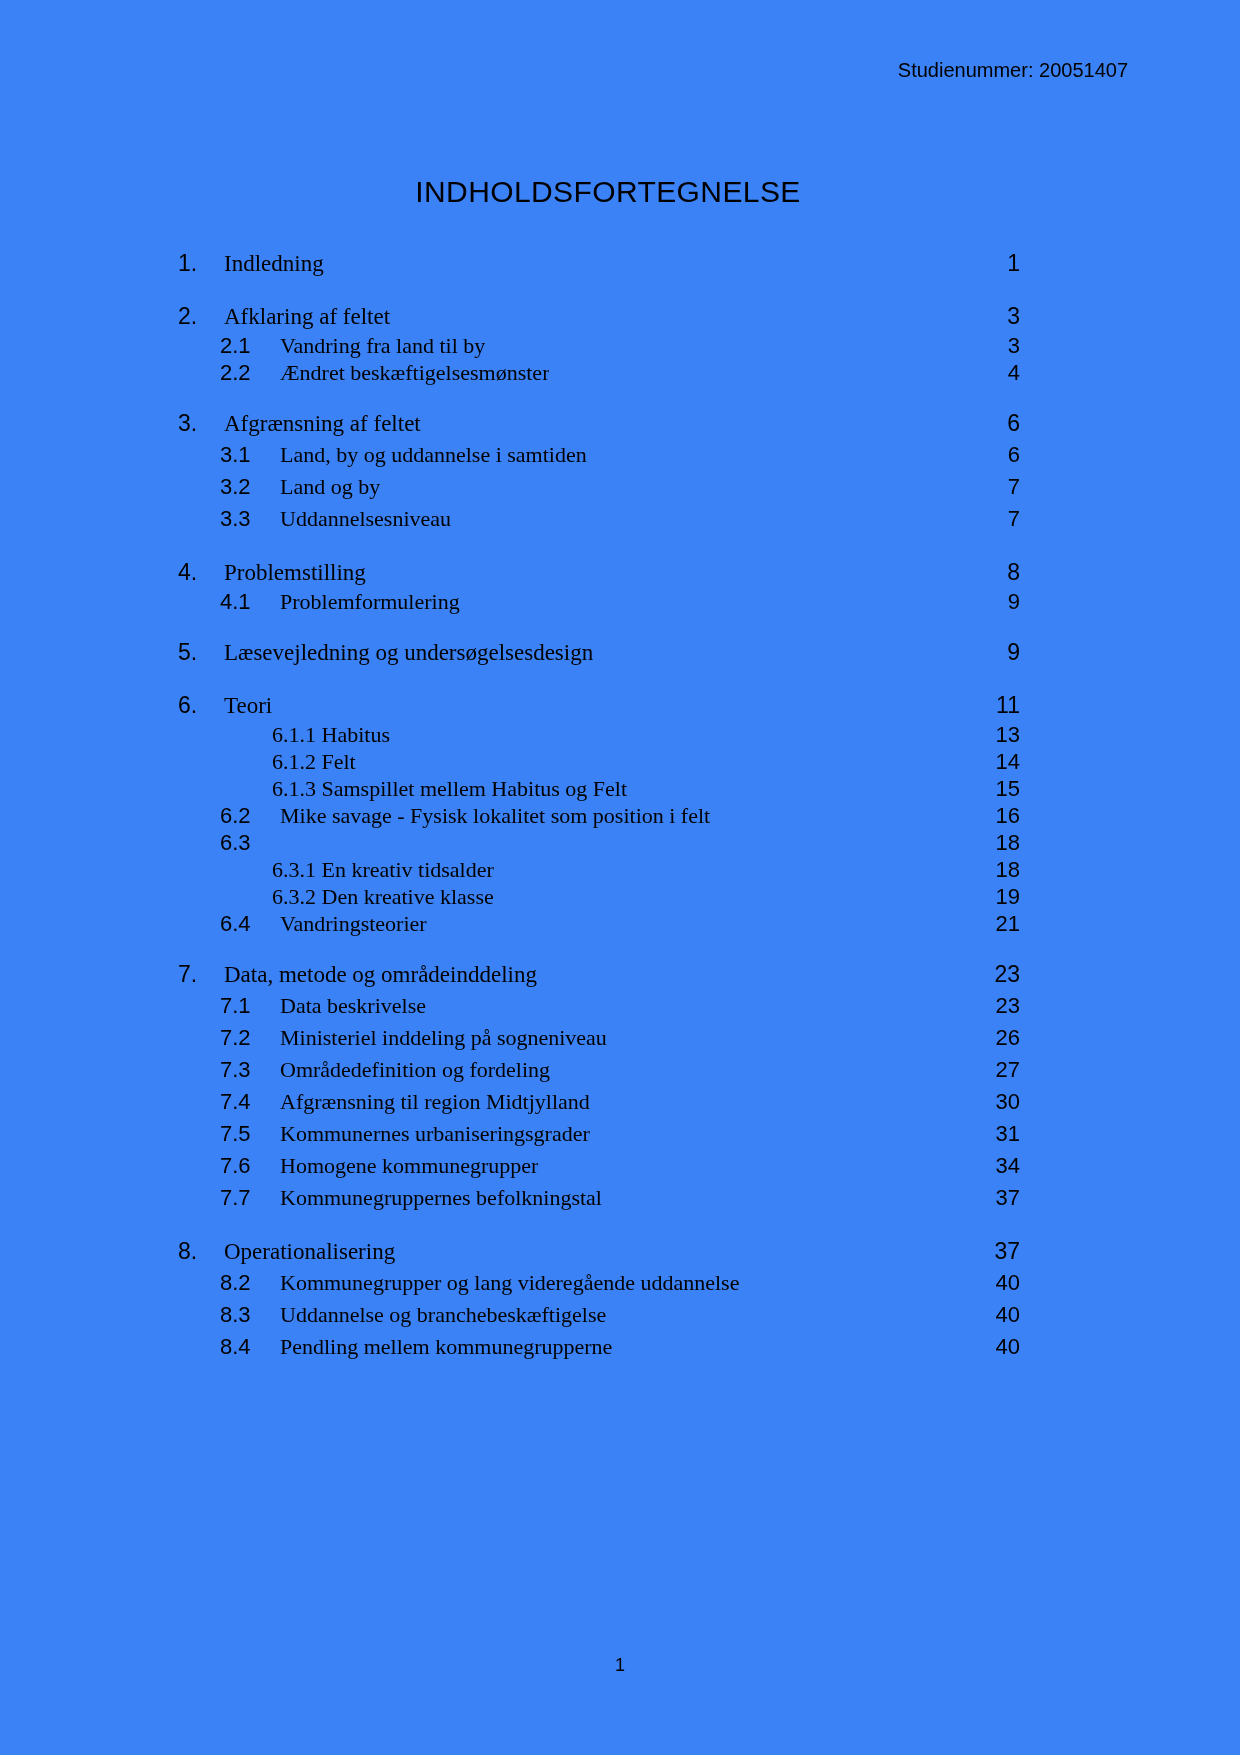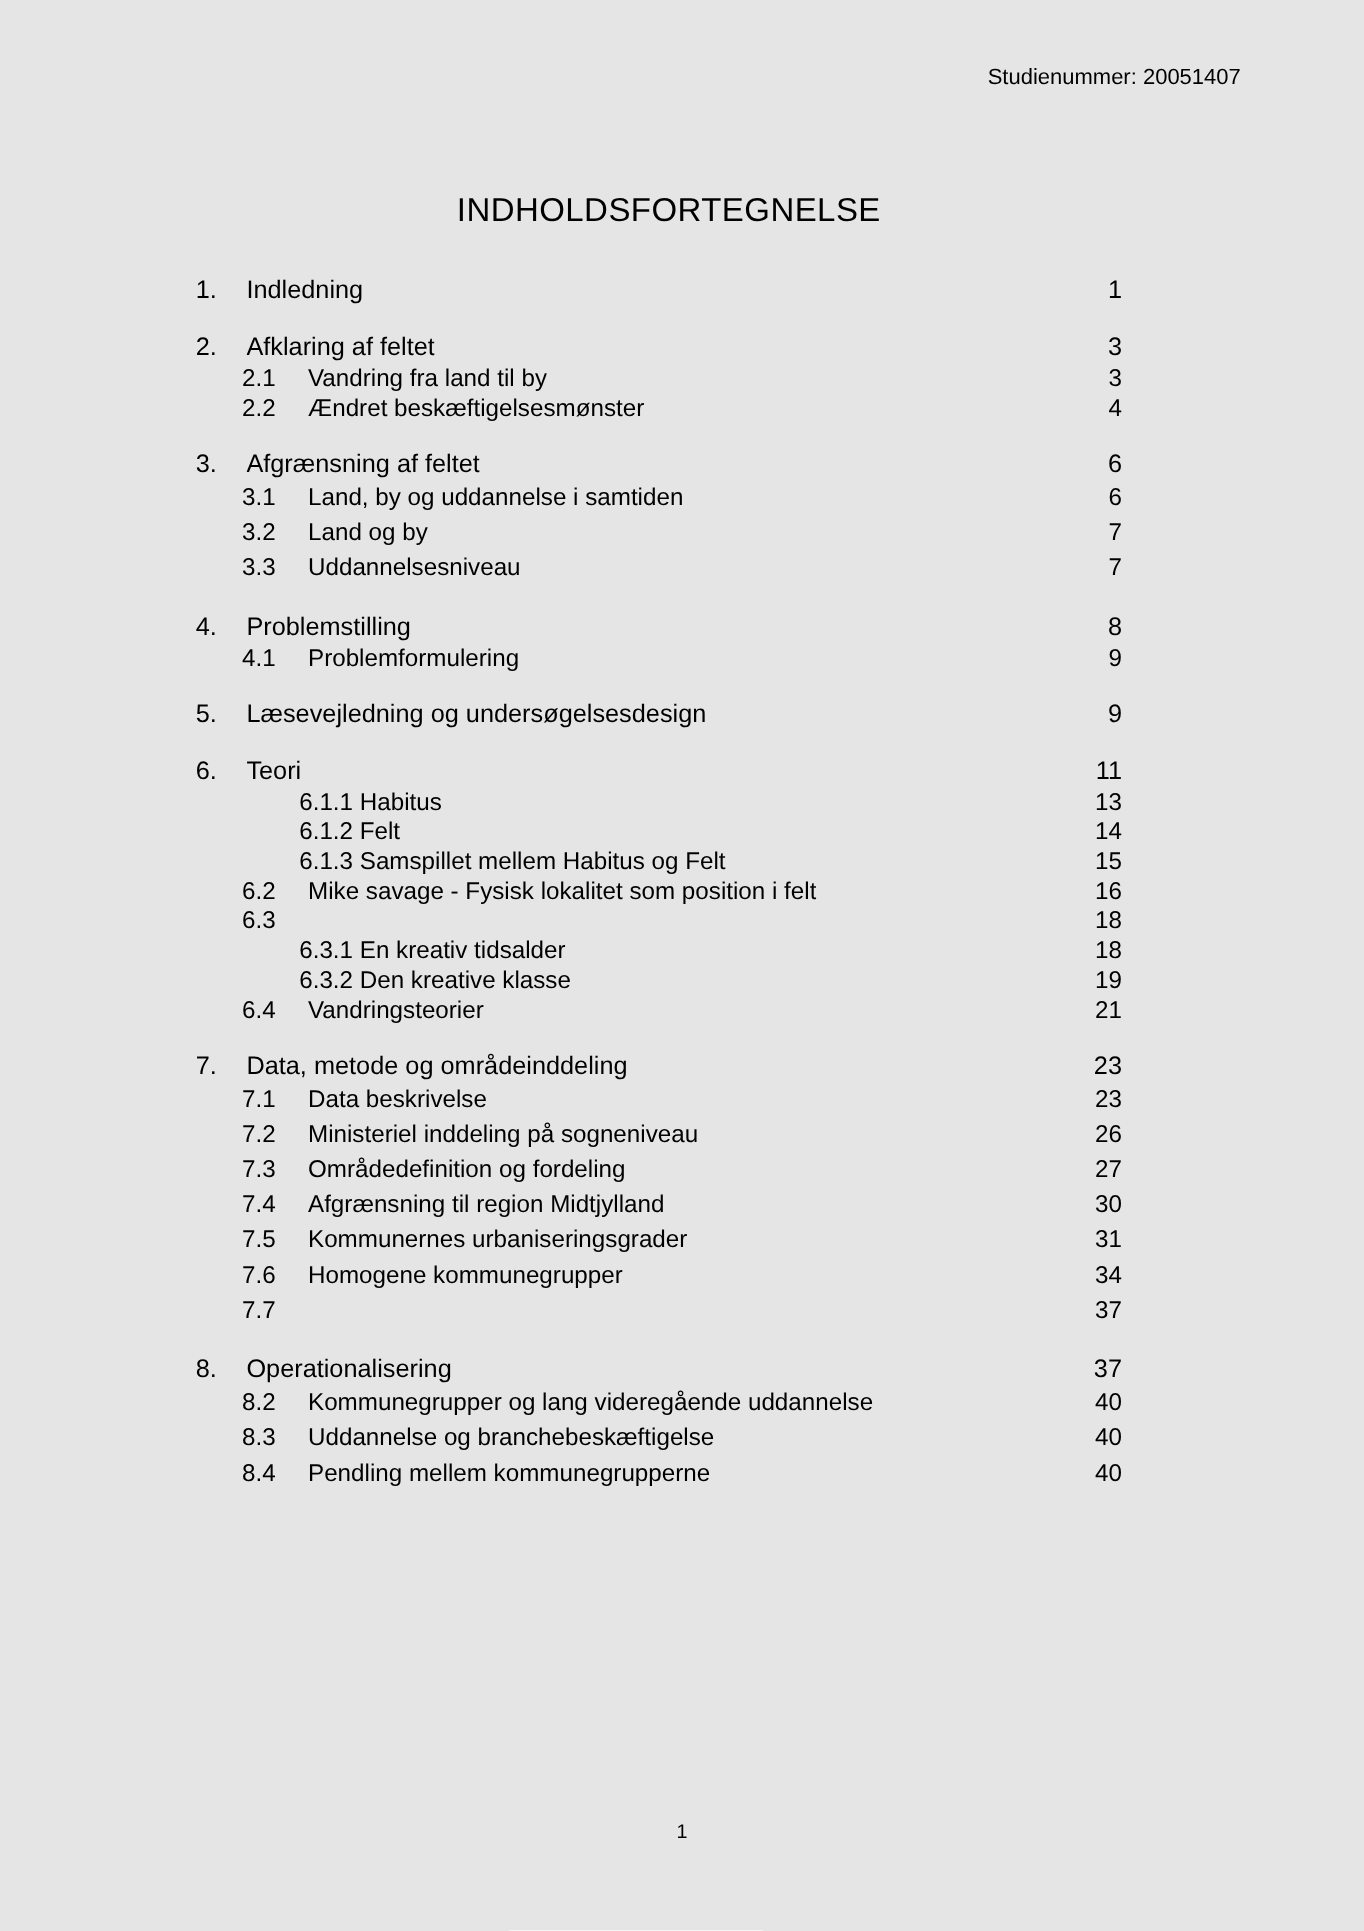"Studienummer: 20051407" .page { background: #e5e5e5 -> #3b82f6 }
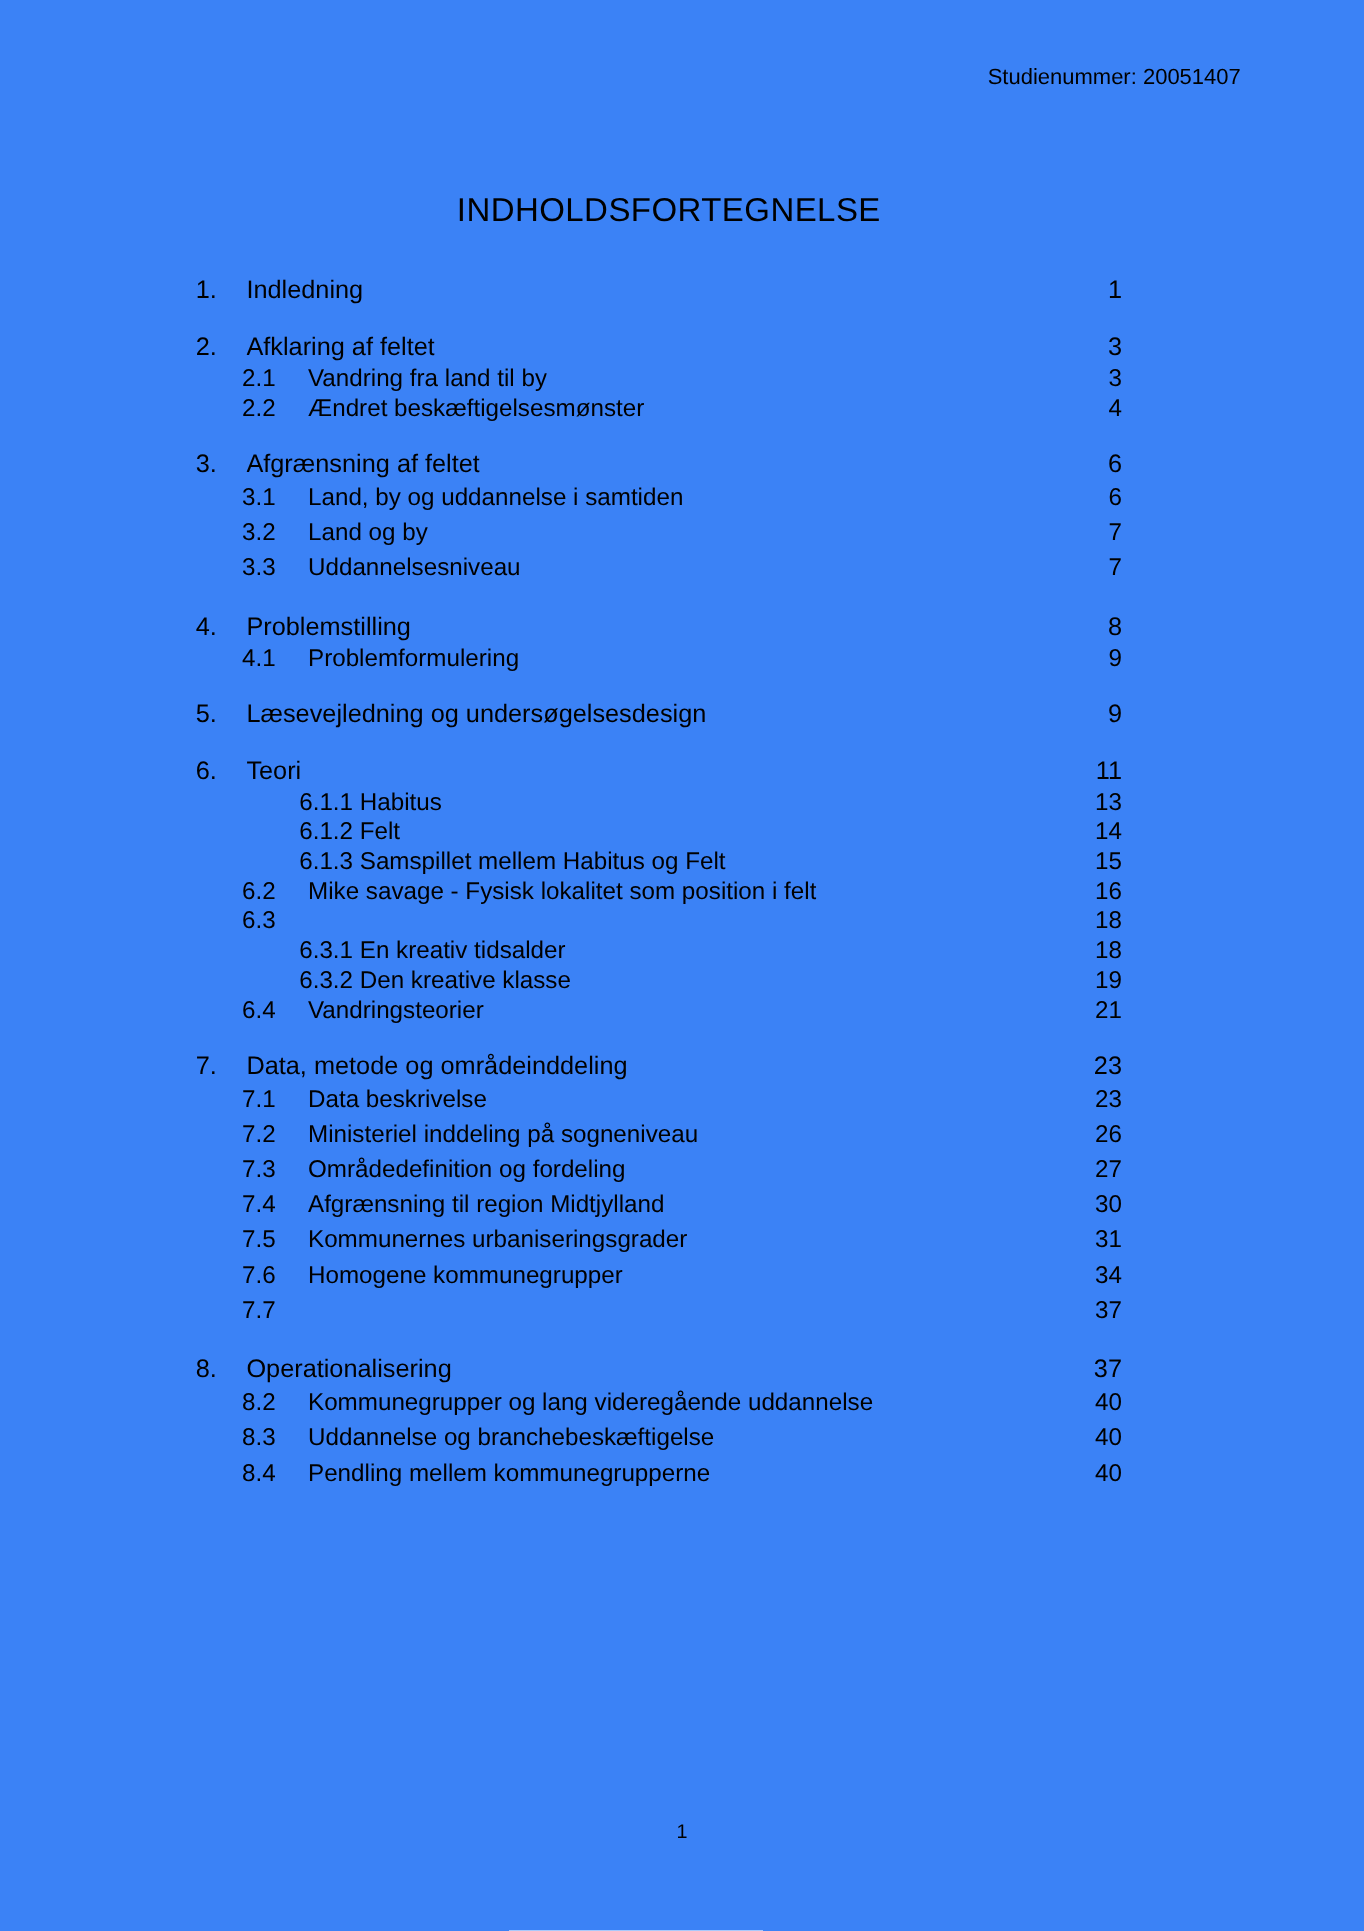"Indledning" .label { font-family: none -> Liberation Serif, serif }
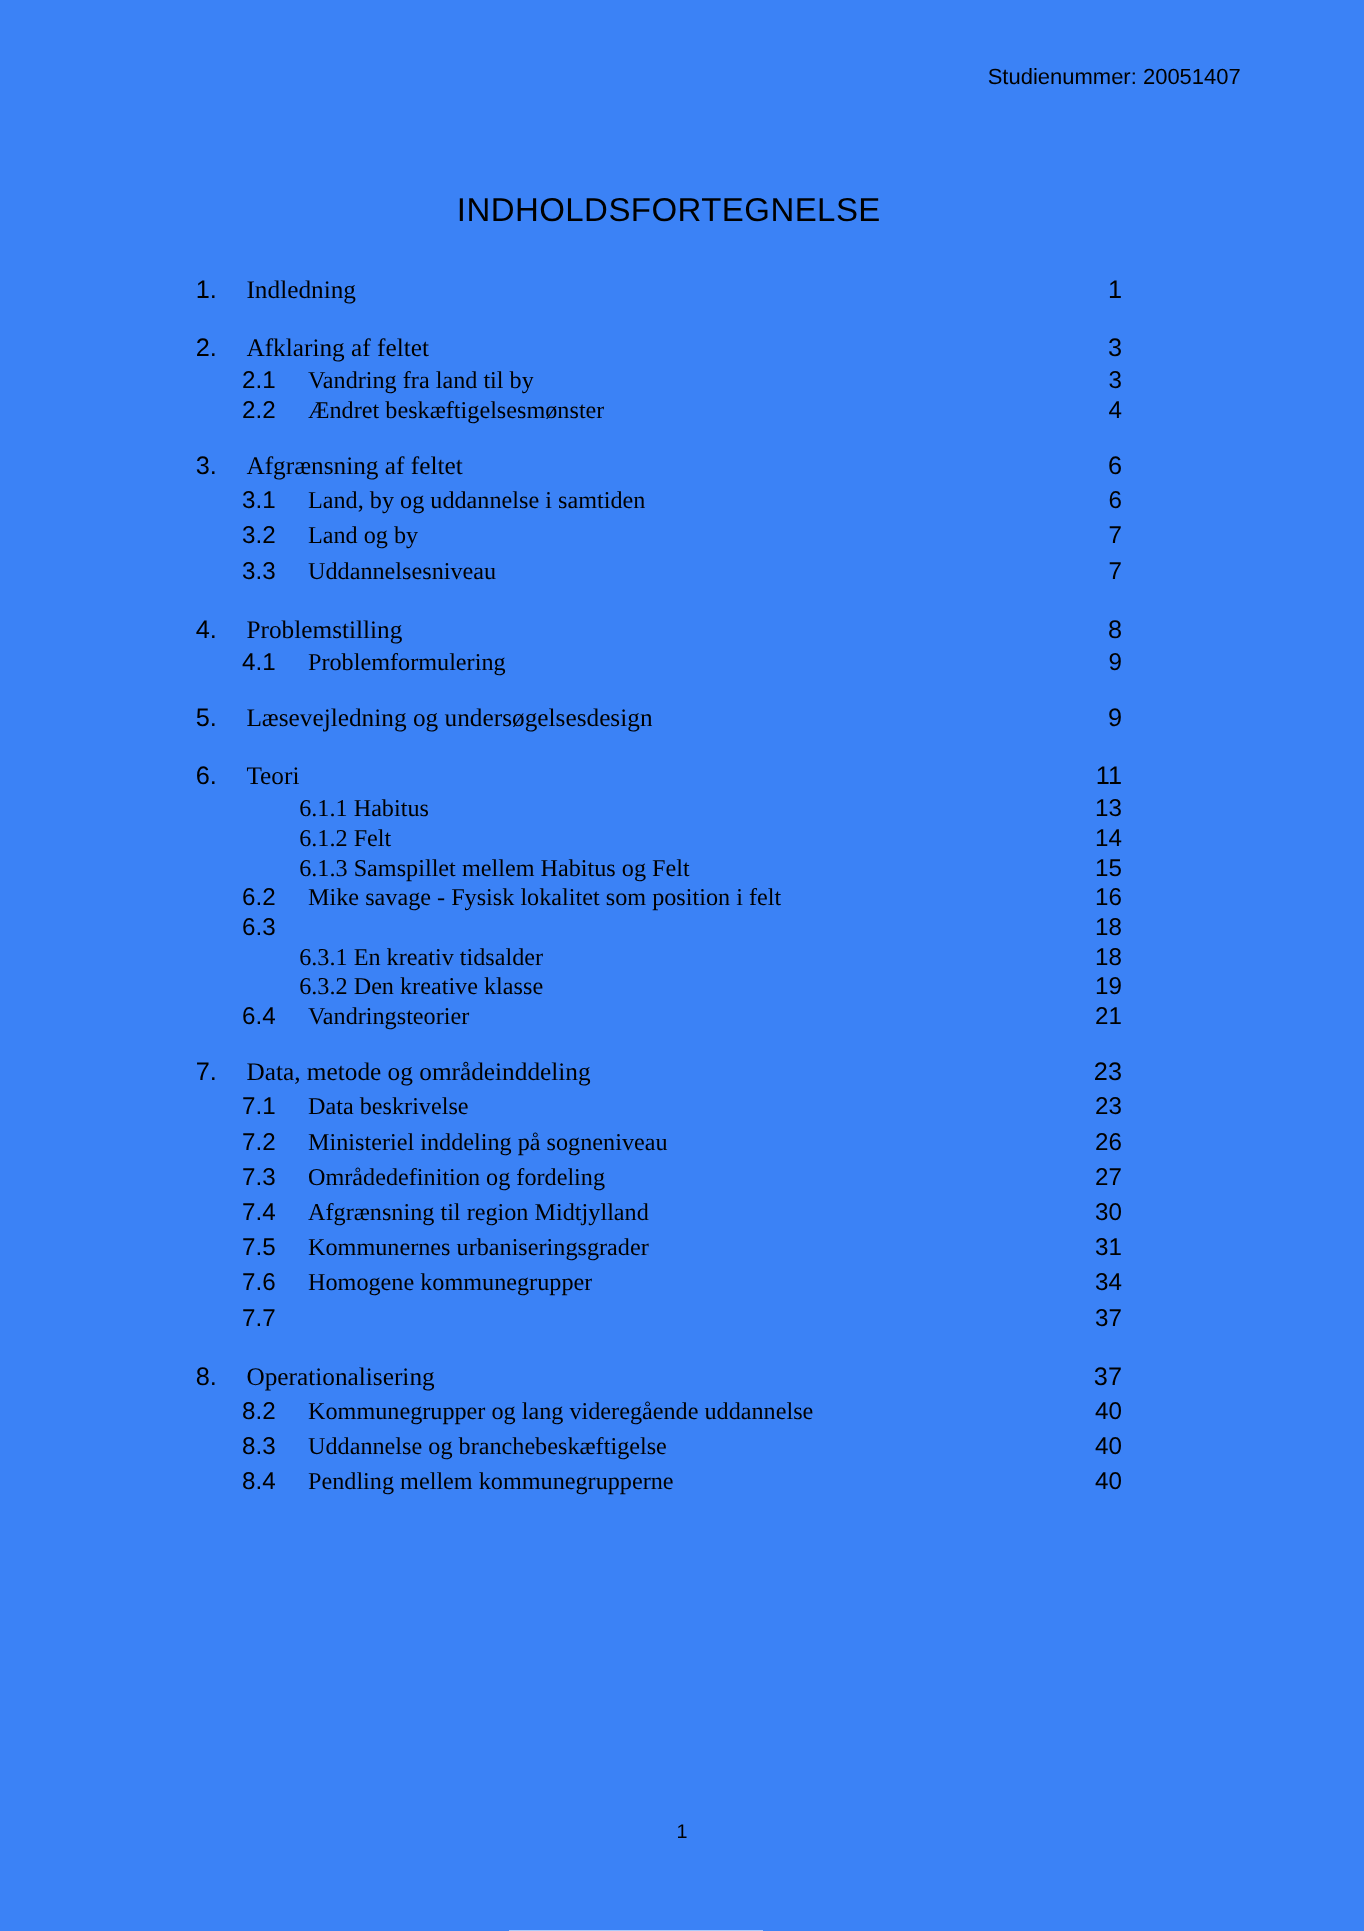"Kommunegruppernes befolkningstal" span.label { html: none -> <span>Kommunegruppernes befolkningstal</span> }
